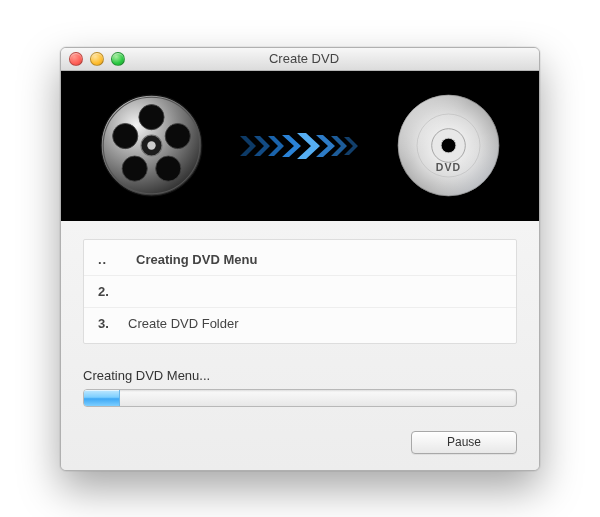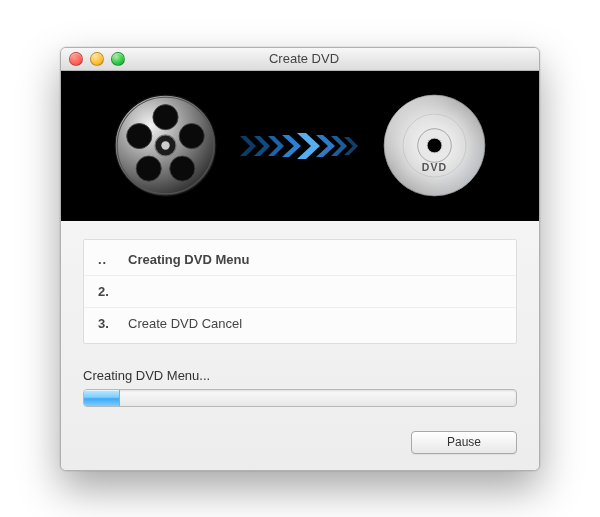"DVD" .hero { gap: 22px -> 36px }
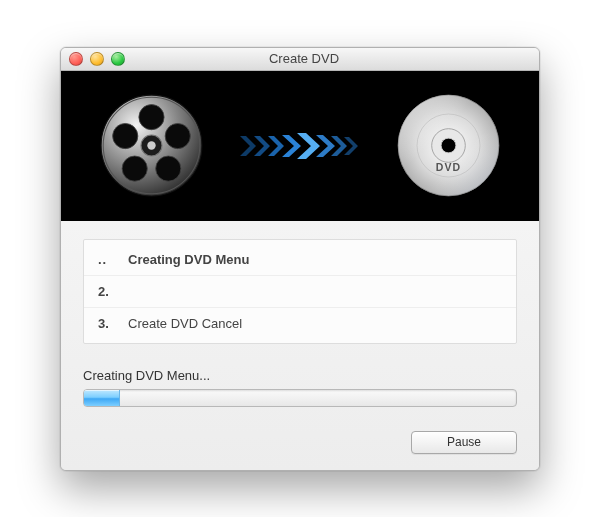"Creating DVD Menu" .step.active .step-label { margin-left: none -> 8px }
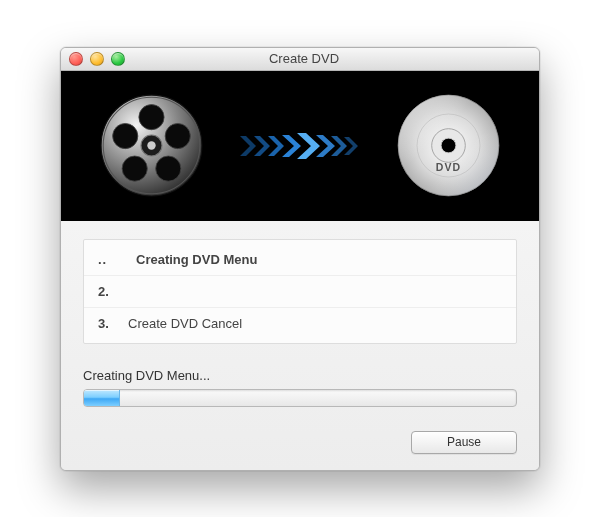"Create DVD Cancel" span { text: Cancel -> Folder }
